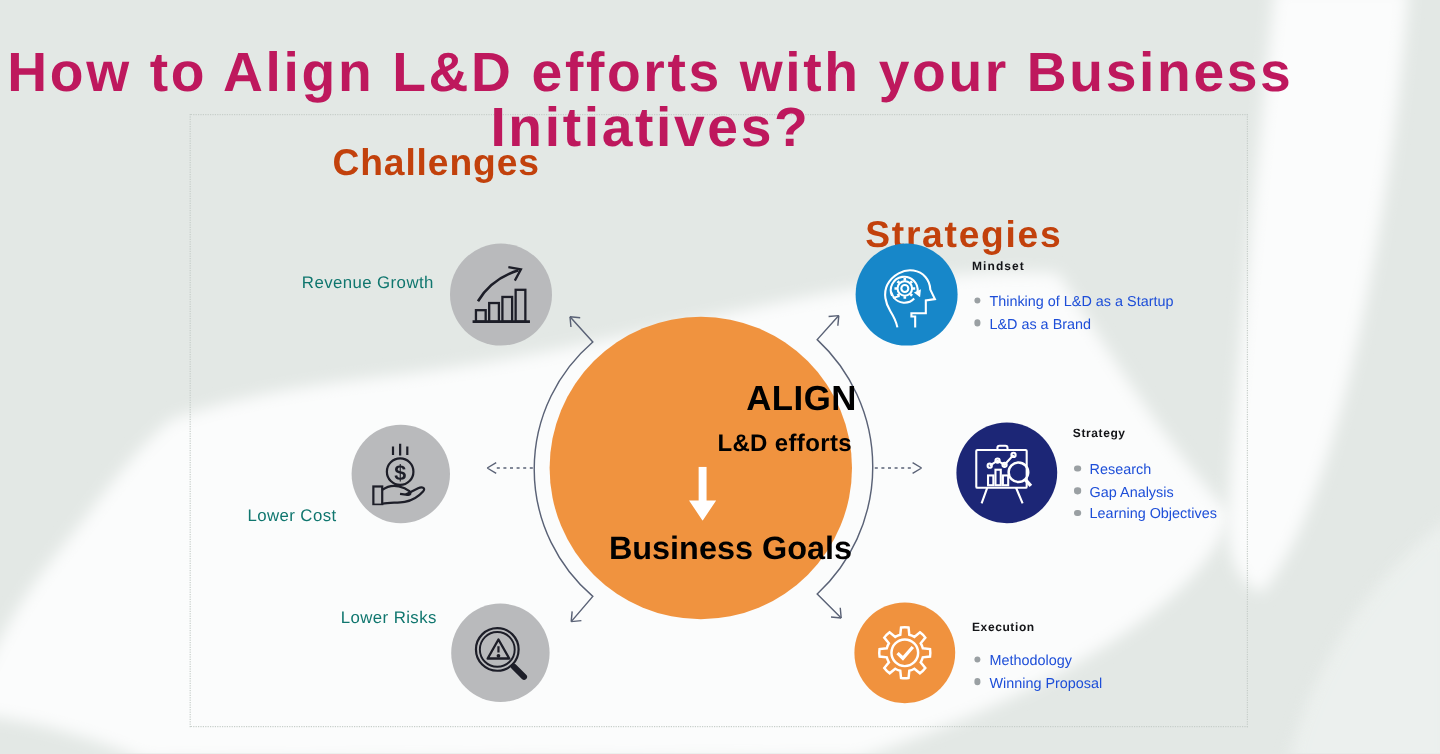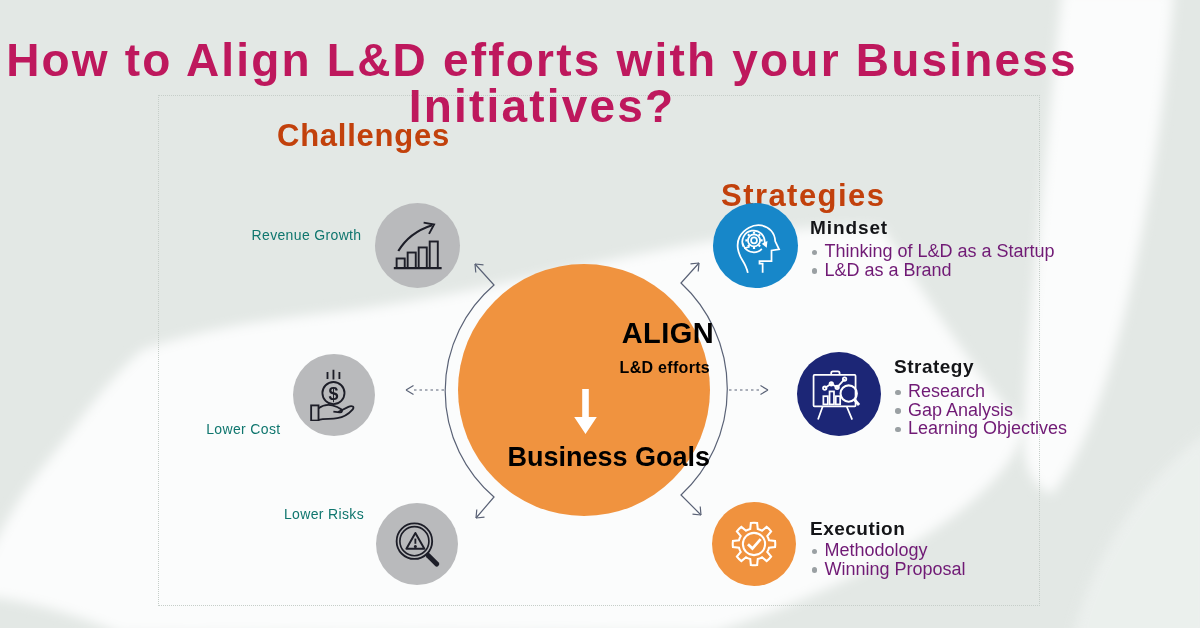"Mindset" .rtitle { font-size: 19px -> 10px }
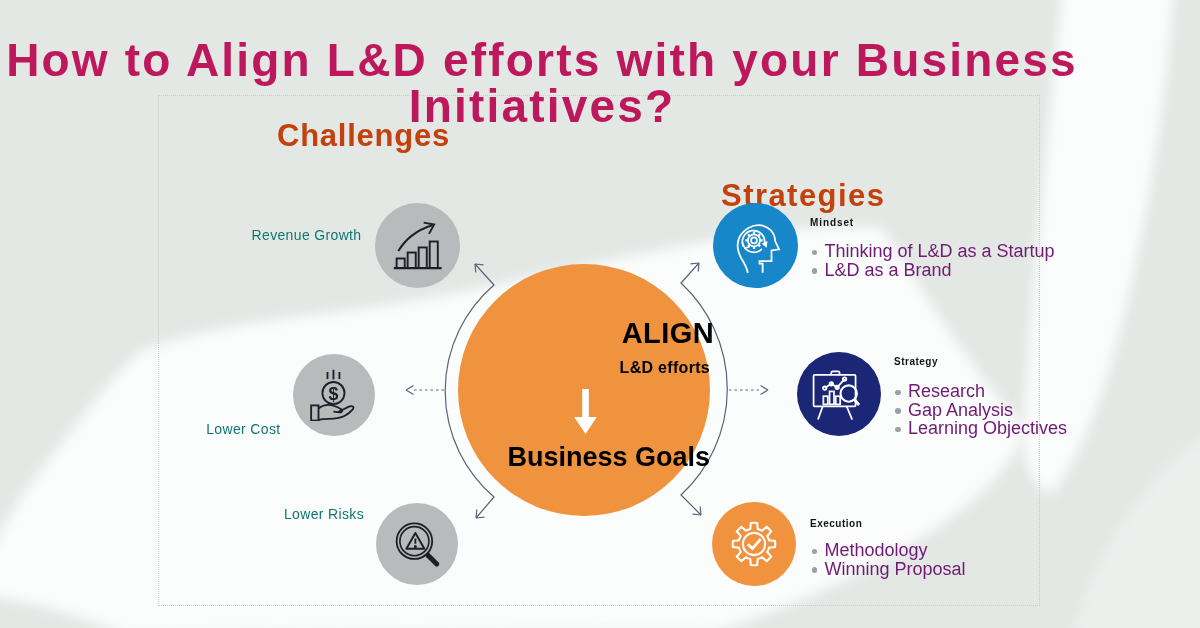"Thinking of L&D as a" .bul { color: #701a75 -> #1d4ed8; font-size: 18px -> 12px }
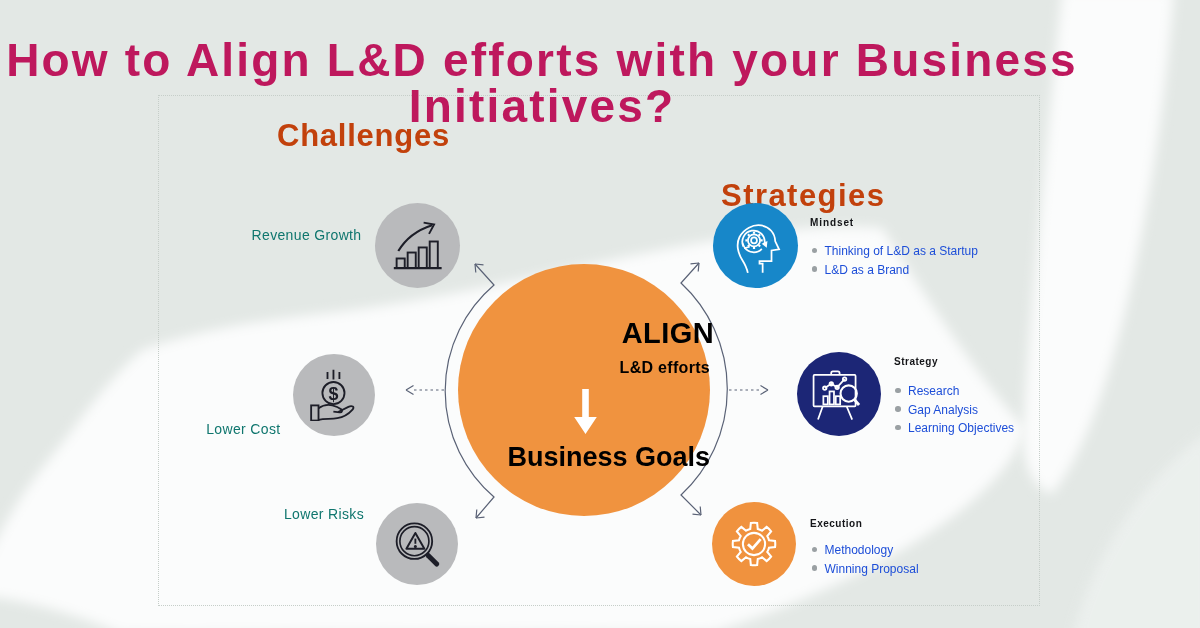"L&D efforts" div.ctxt { font-size: 16px -> 20px }
